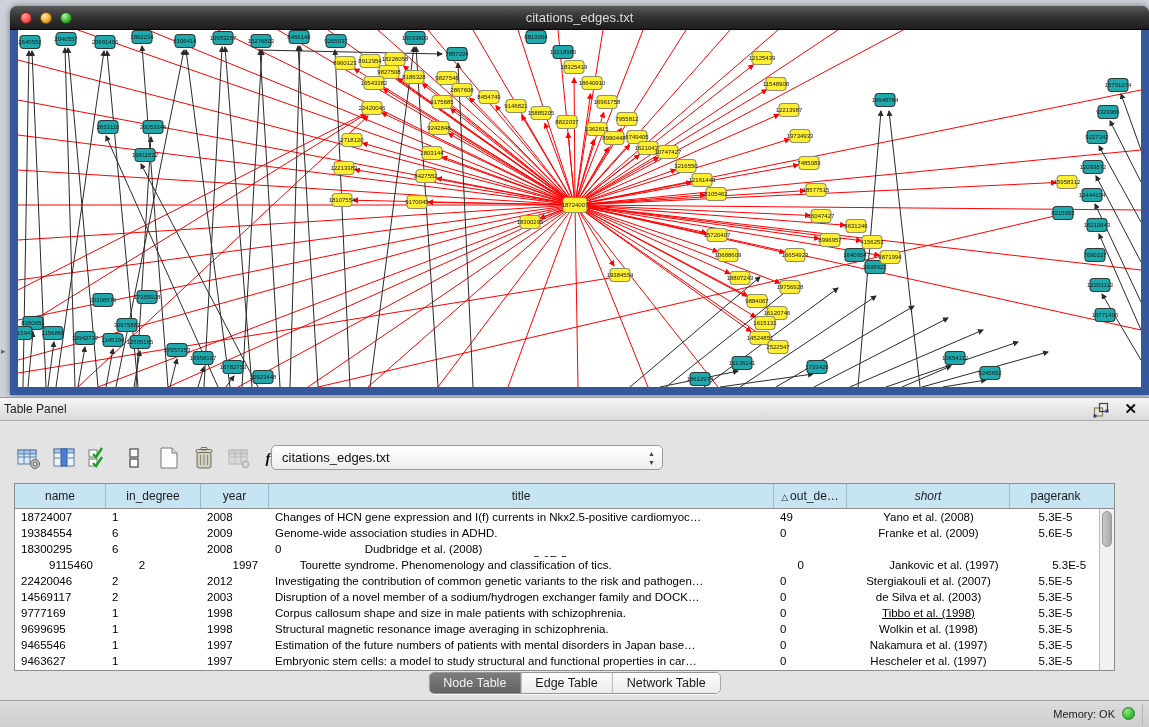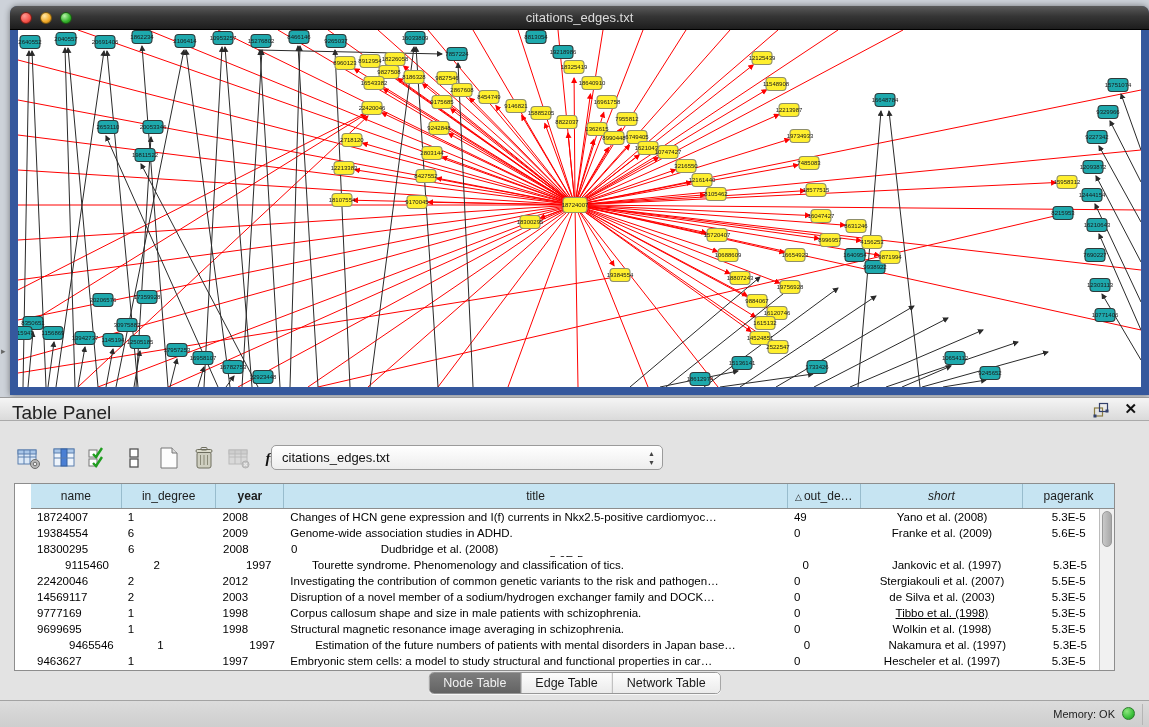"Table Panel" .panel-title { font-size: 19px -> 12px; left: 12px -> 4px }
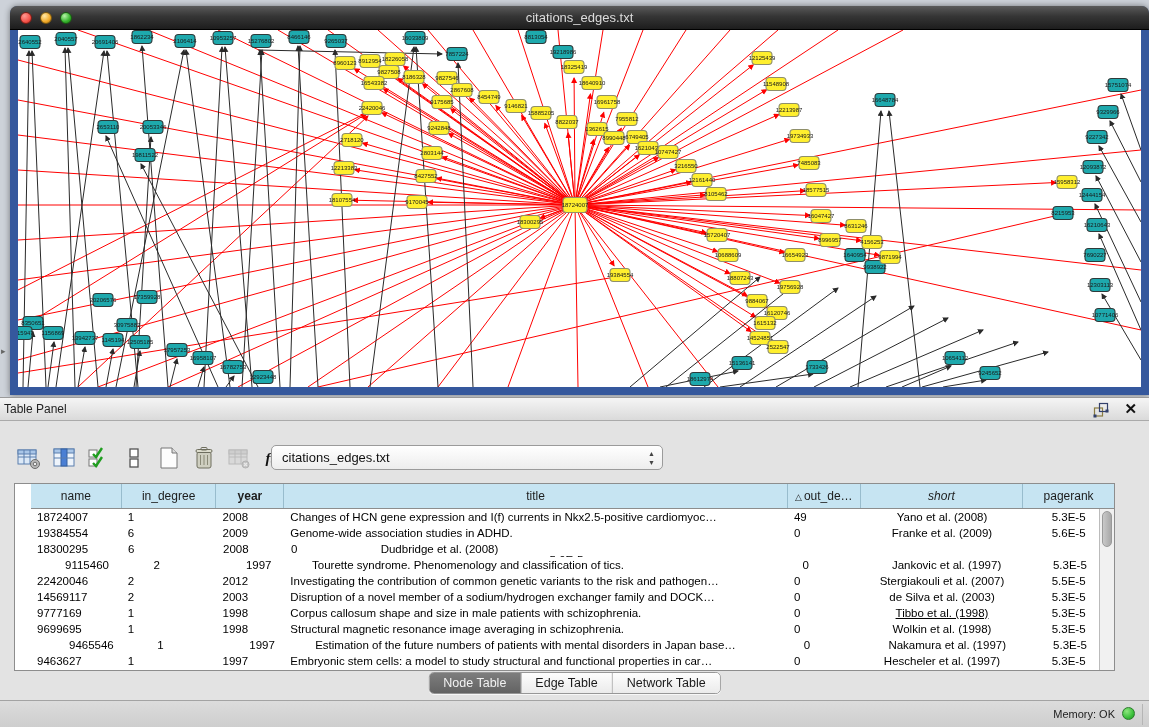"name" .data-table { padding-left: 16px -> none }
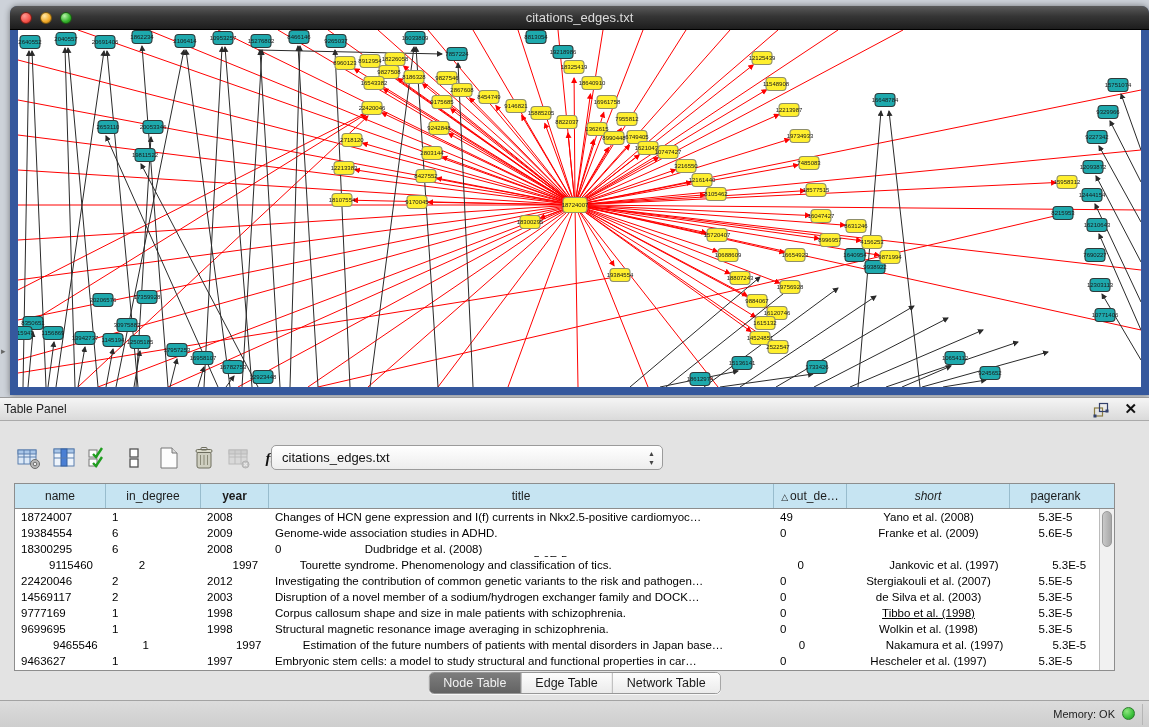"year" div.hcell { font-weight: bold -> none }
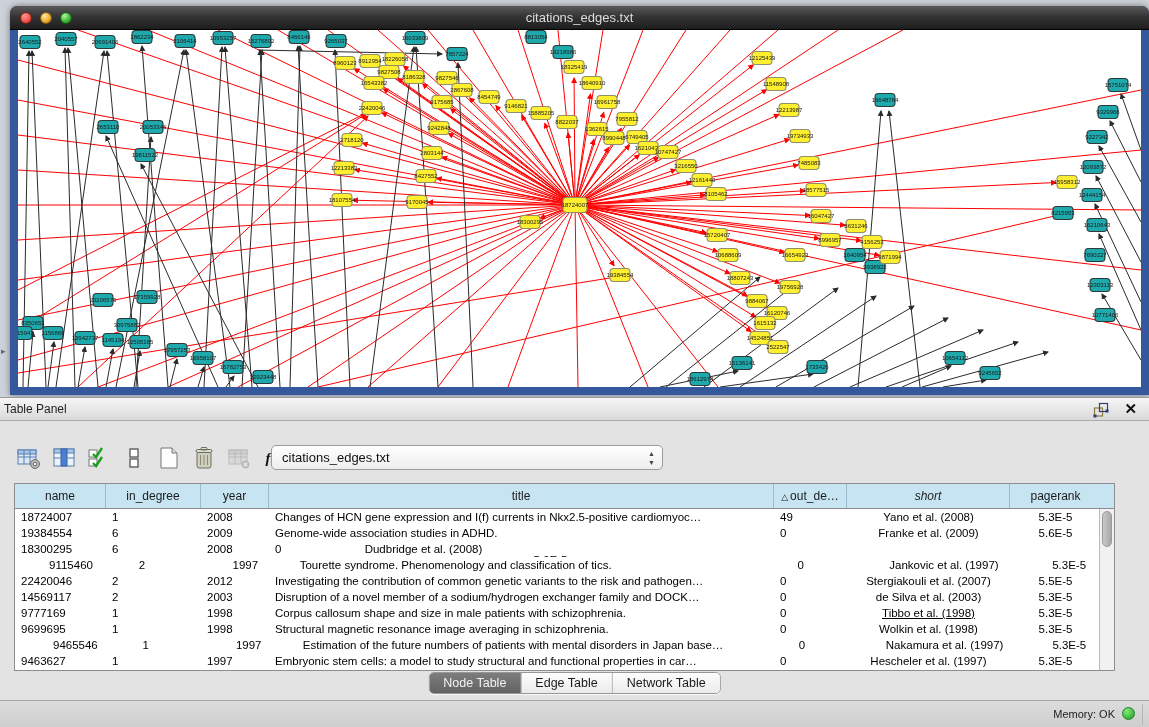"9465546" div.cell { margin-left: 32px -> none }
